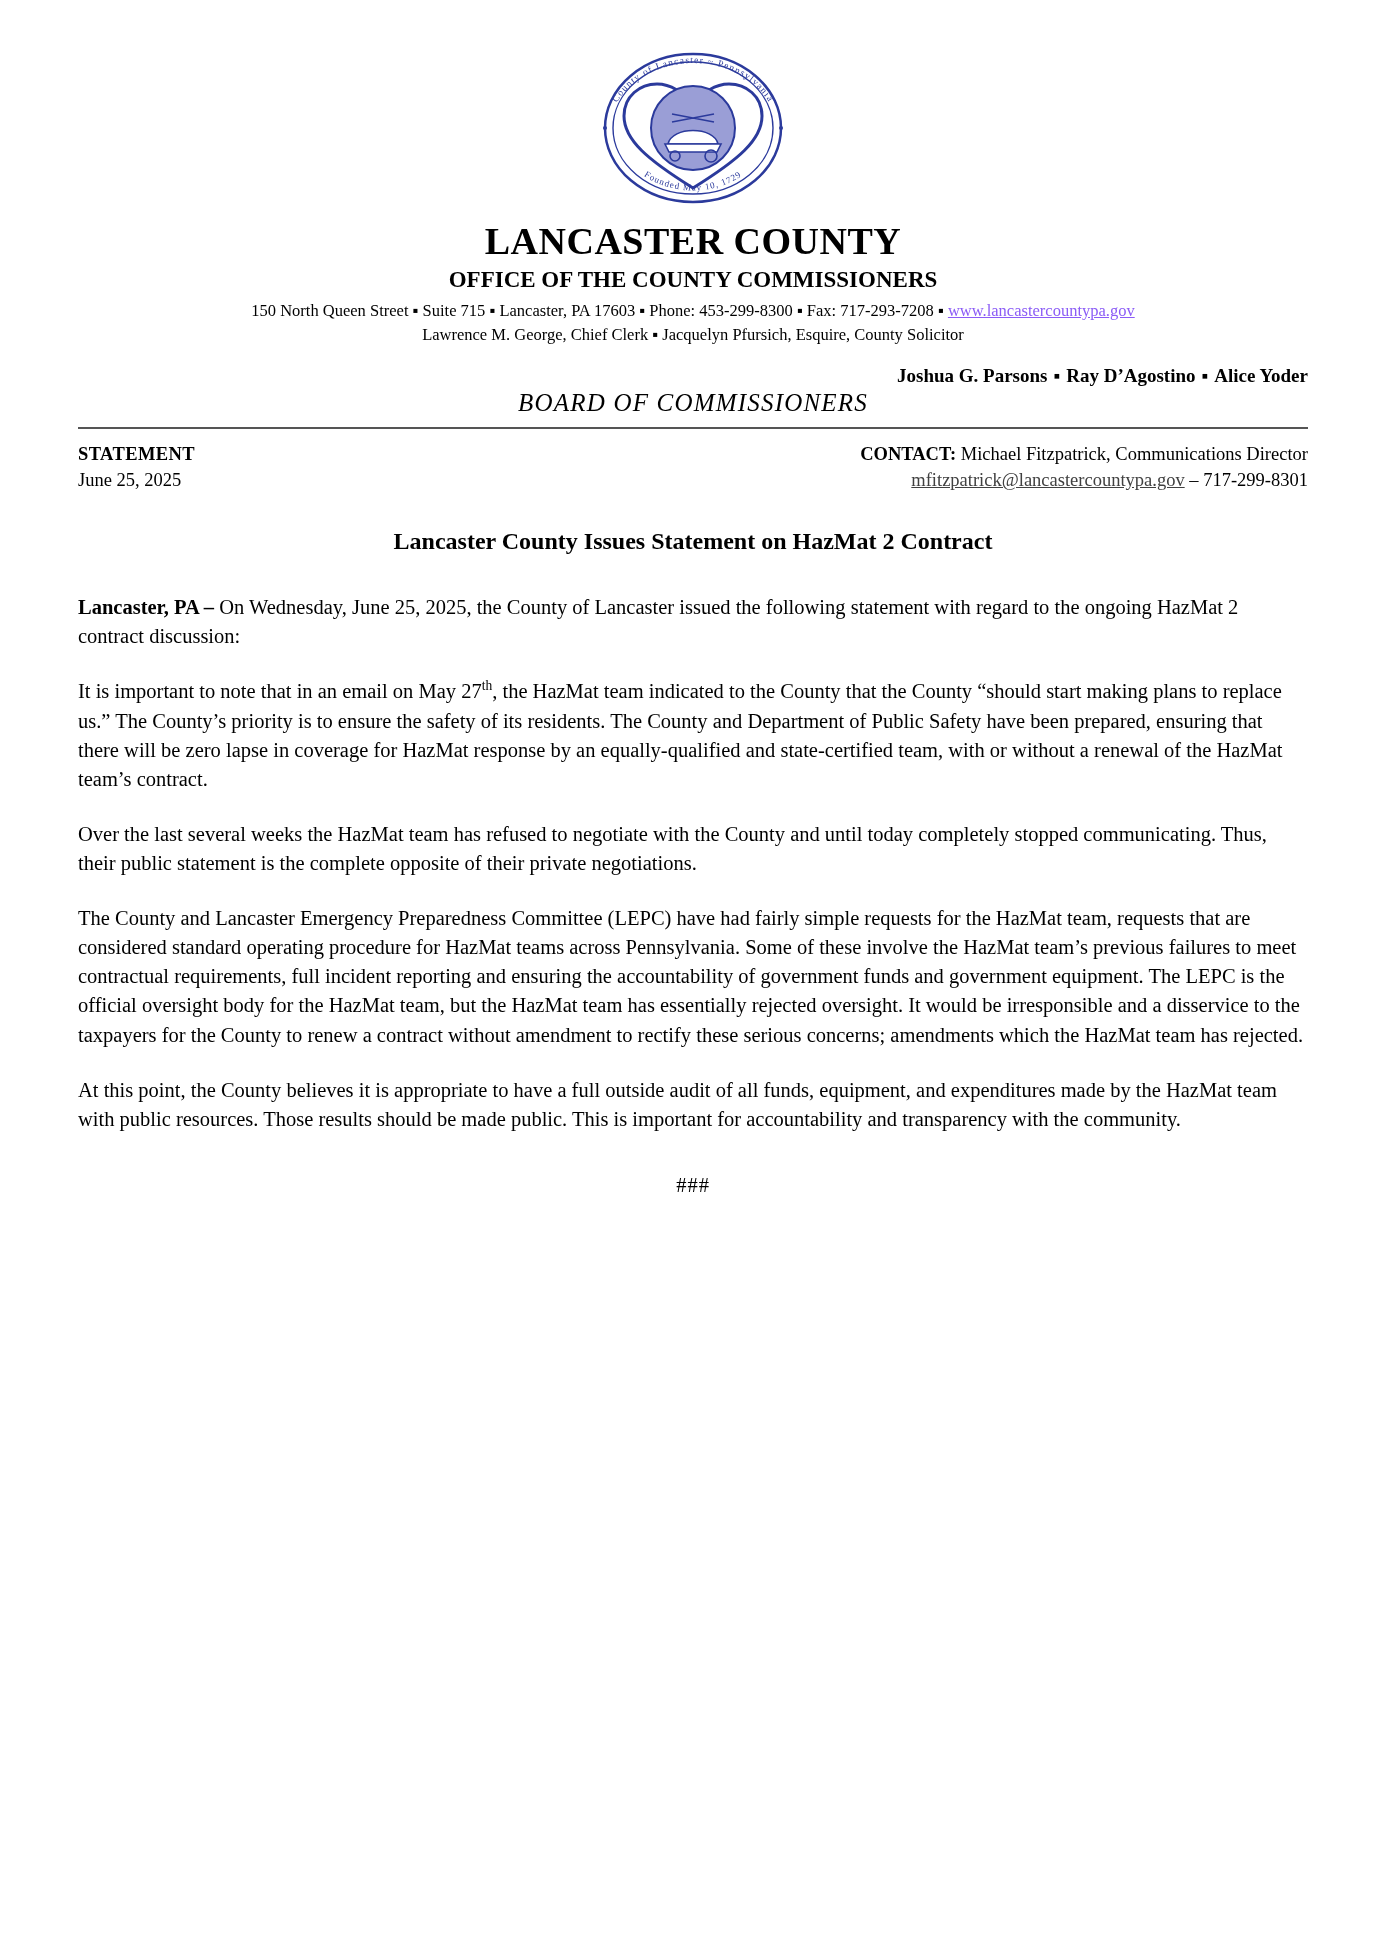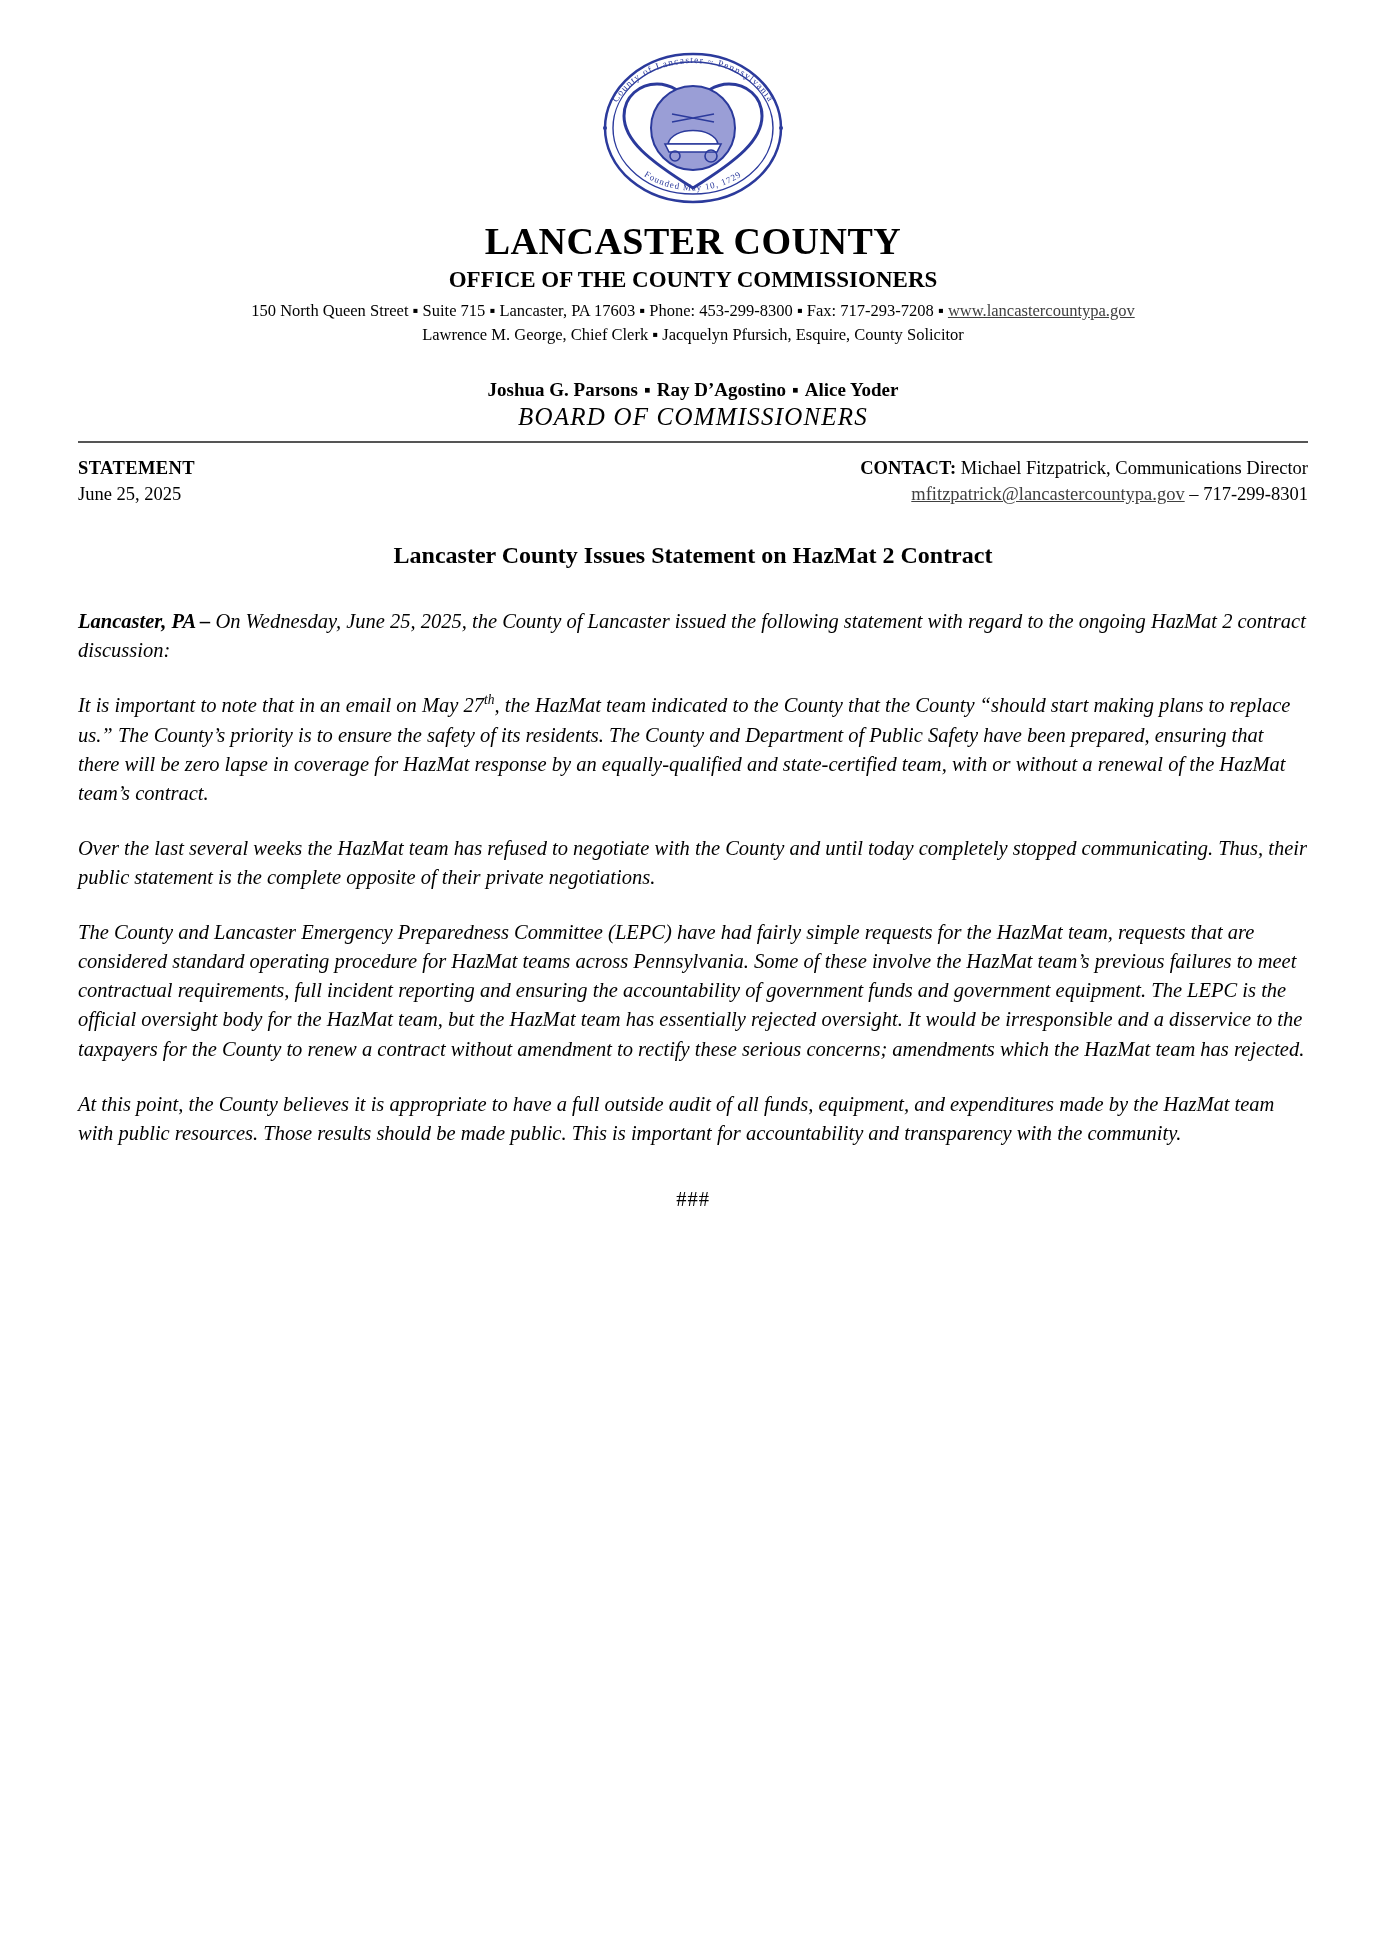"www.lancastercountypa.gov" .addr-line a { color: #404040 -> #8b5cf6 }
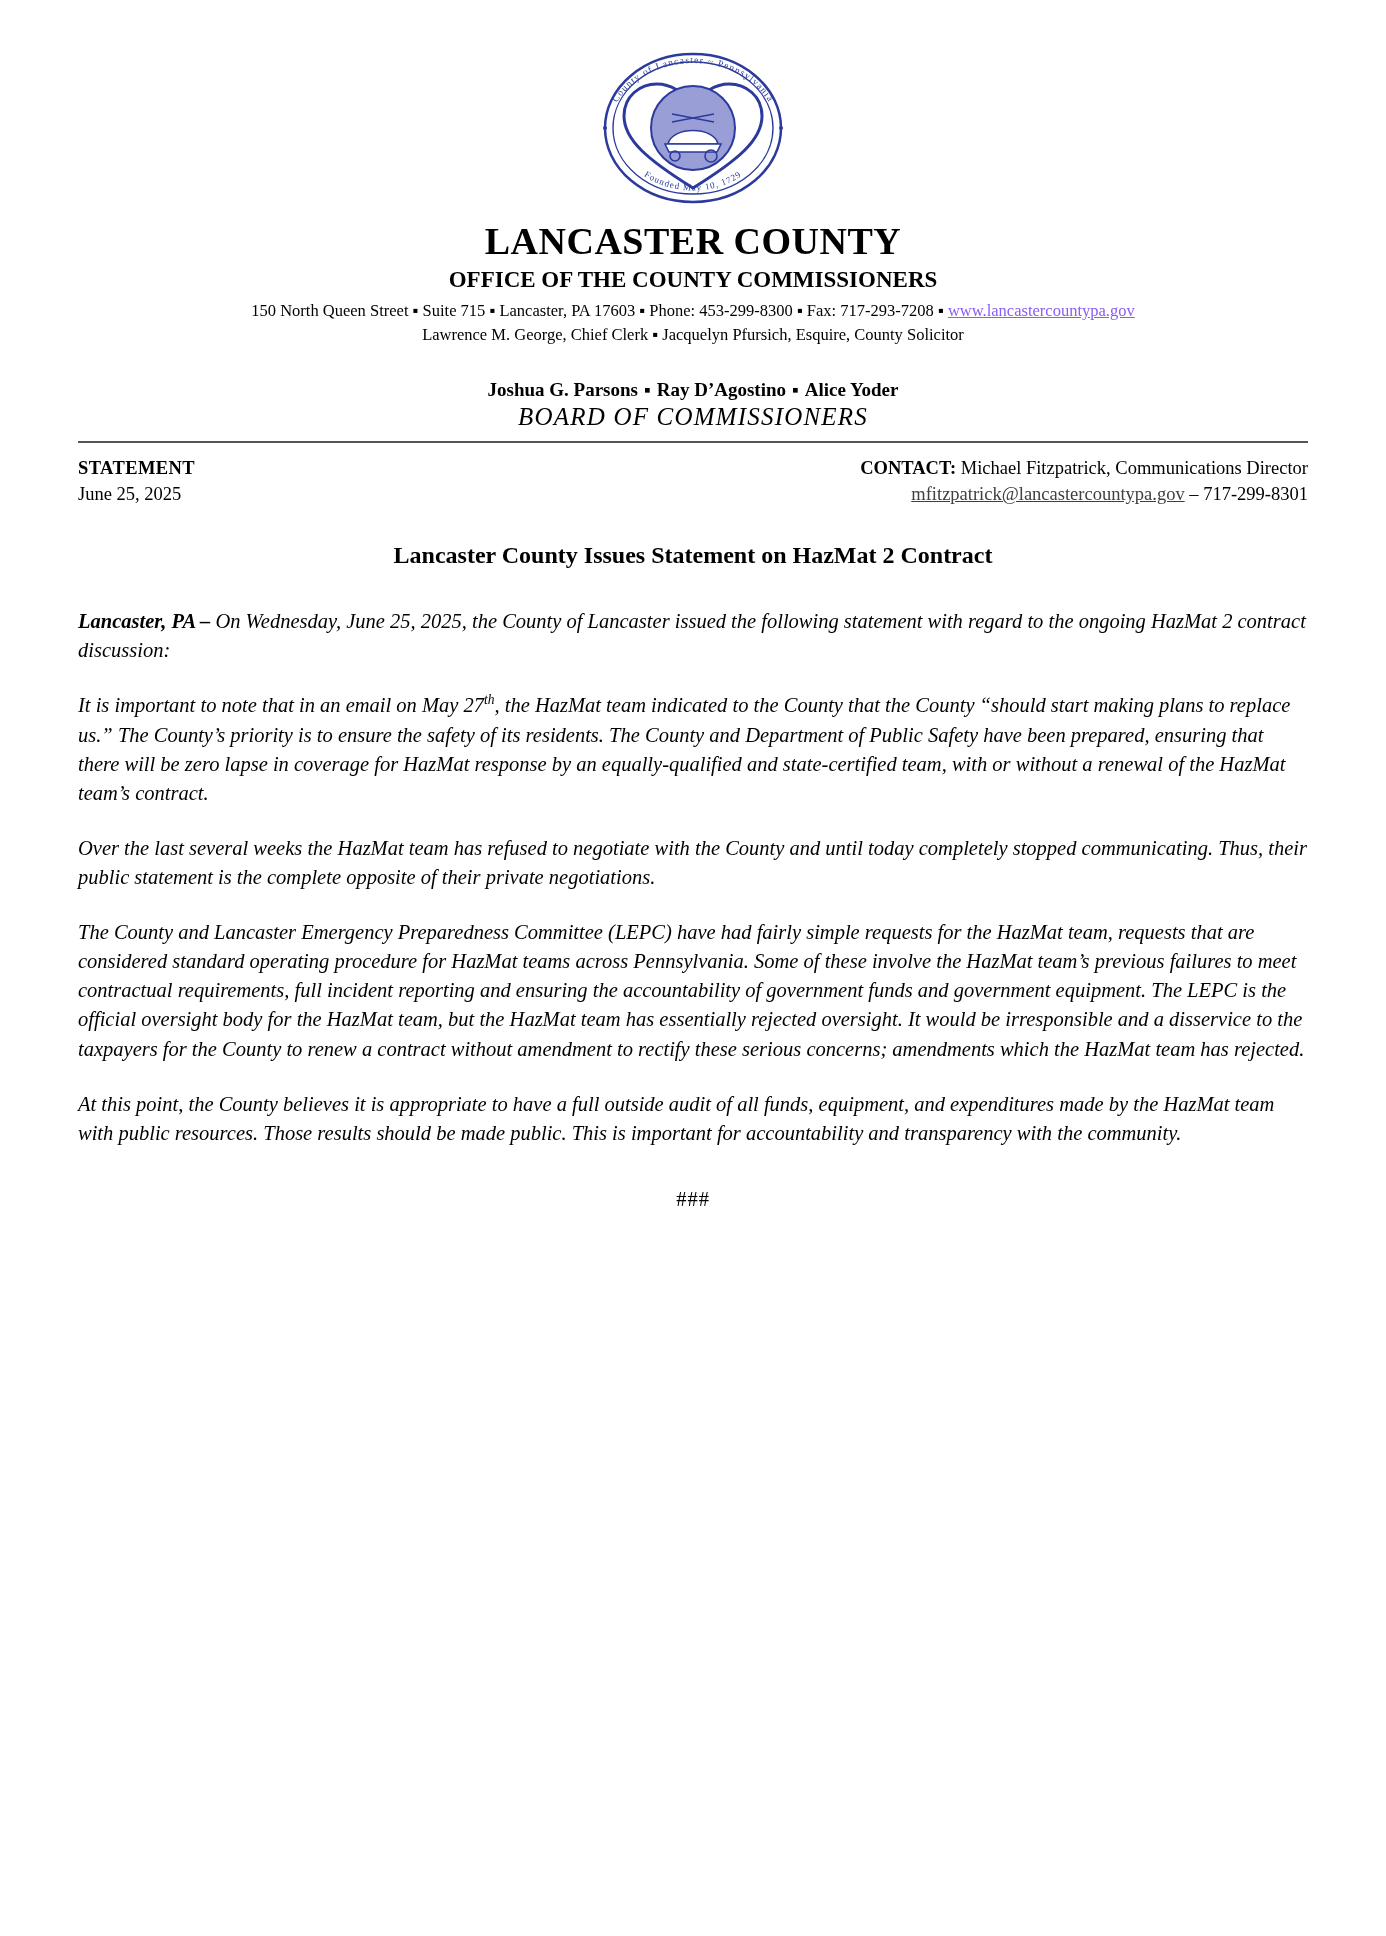"Joshua G. Parsons ▪ Ray" .commissioners { margin-top: 32px -> 18px; text-align: center -> right }
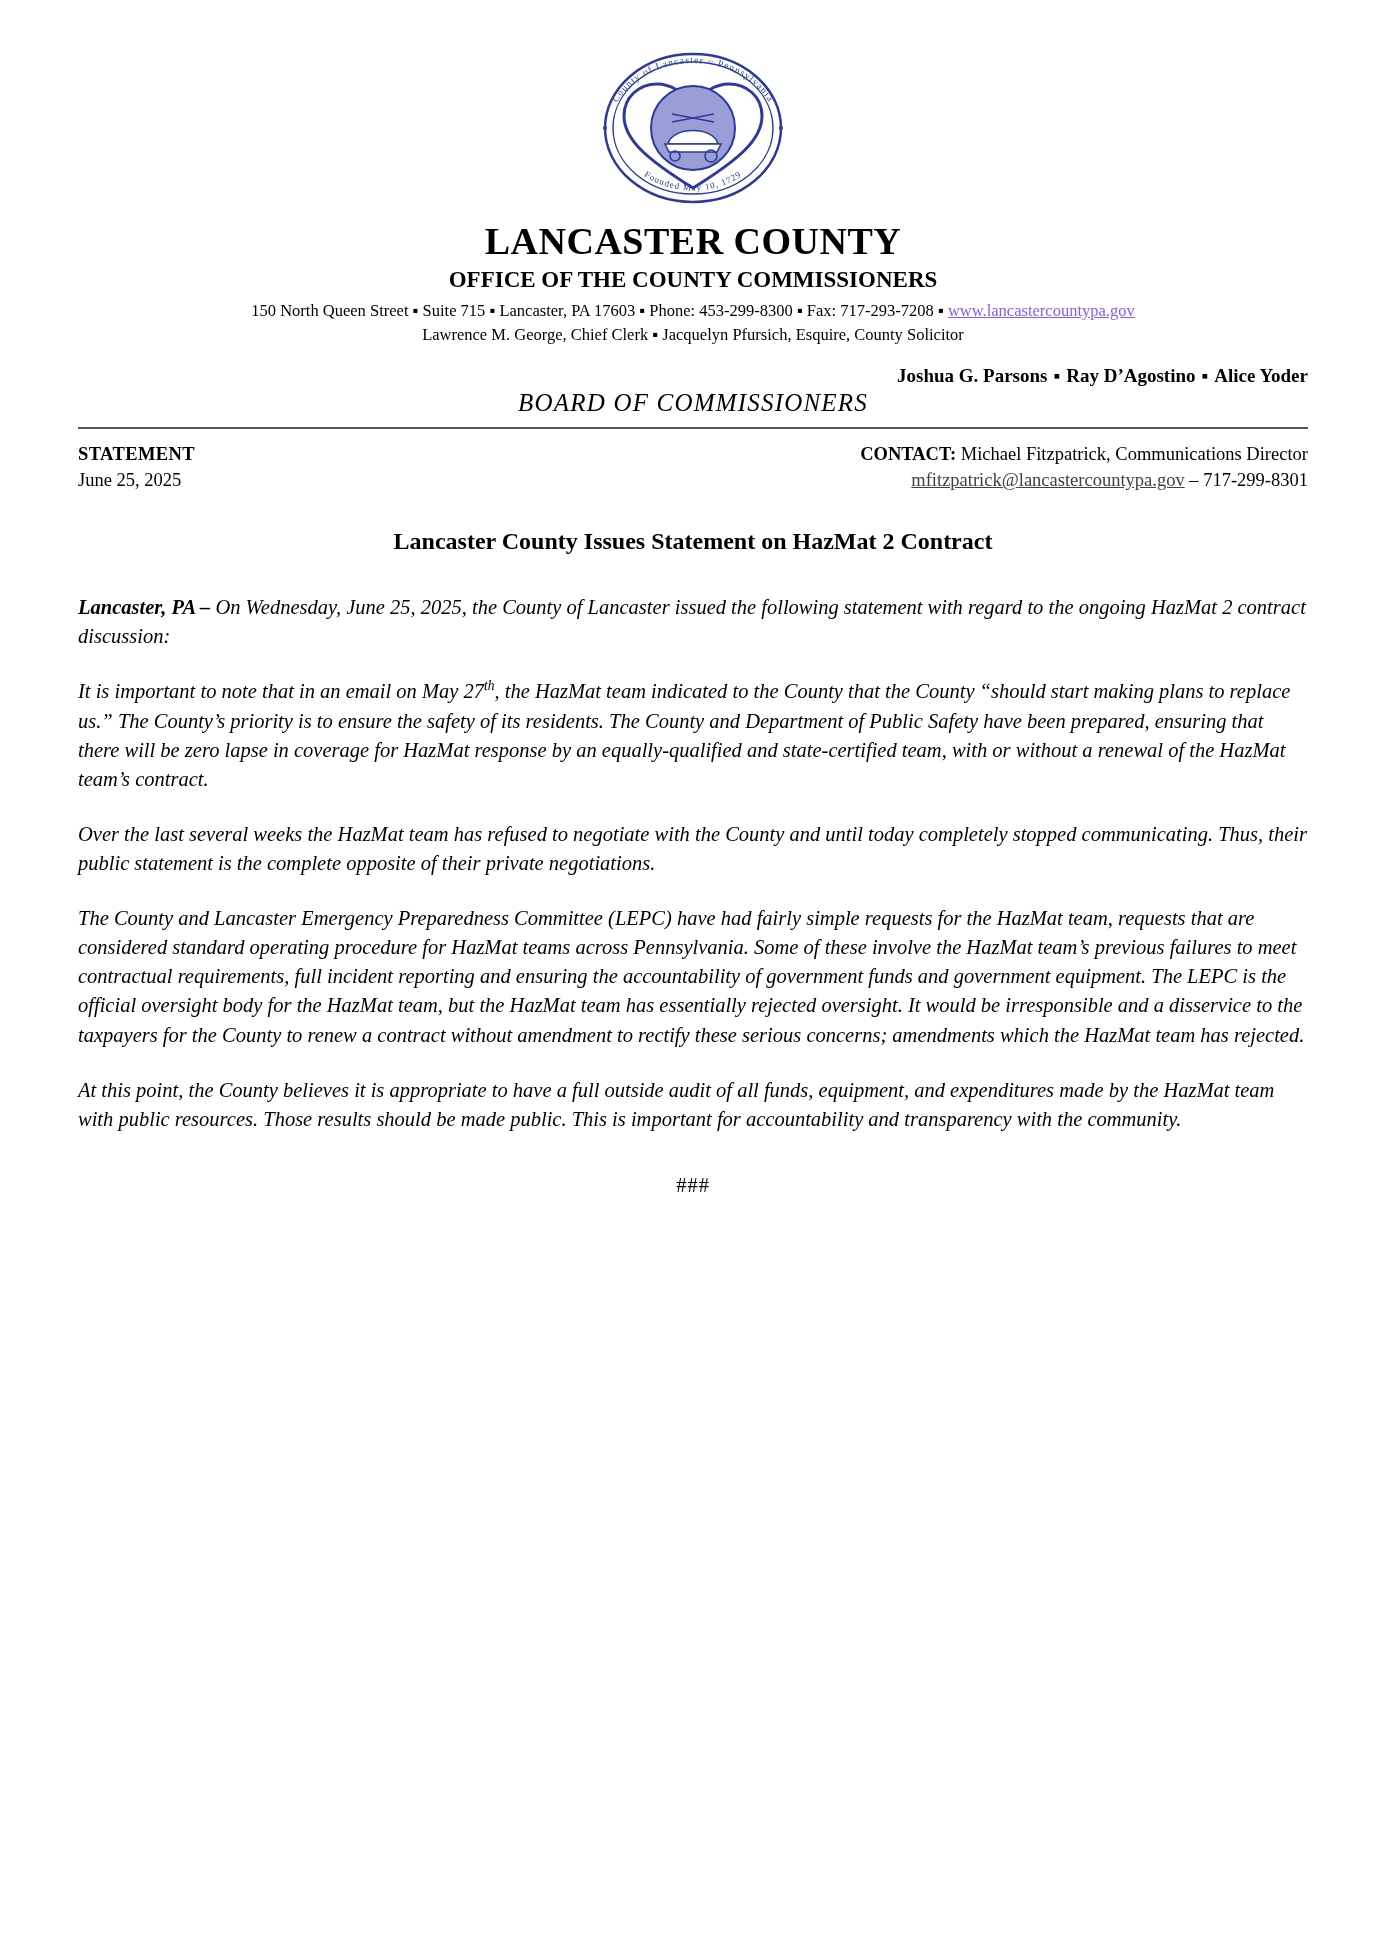"Lancaster, PA – On Wednesday," .body-p { font-style: italic -> none }
